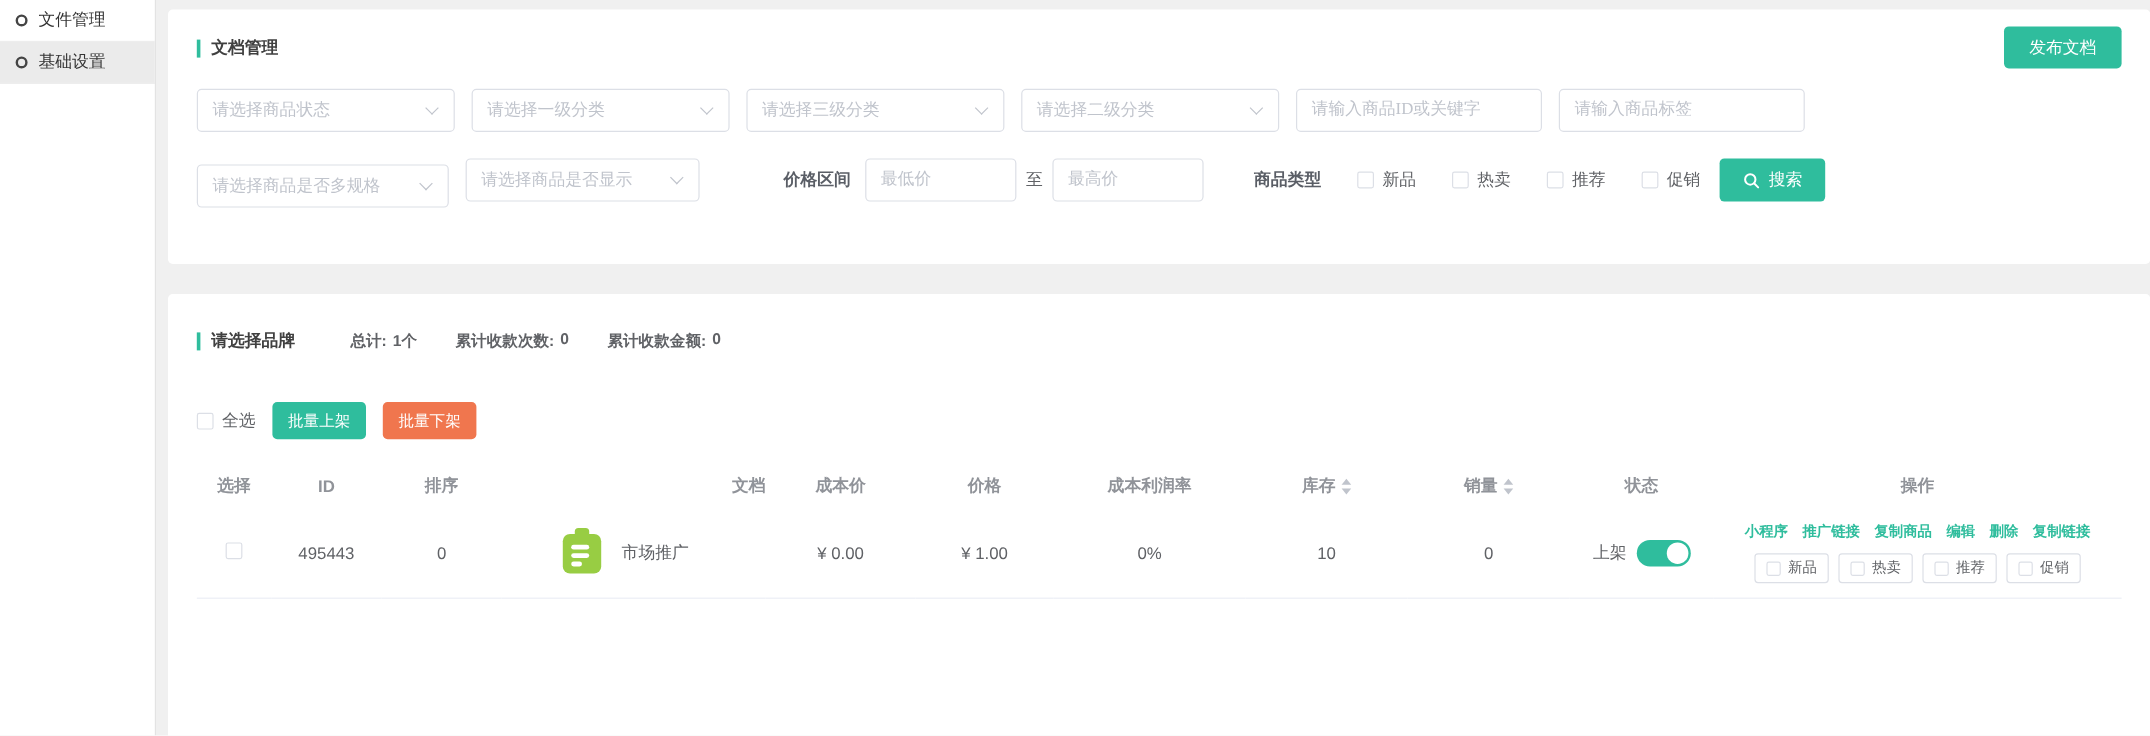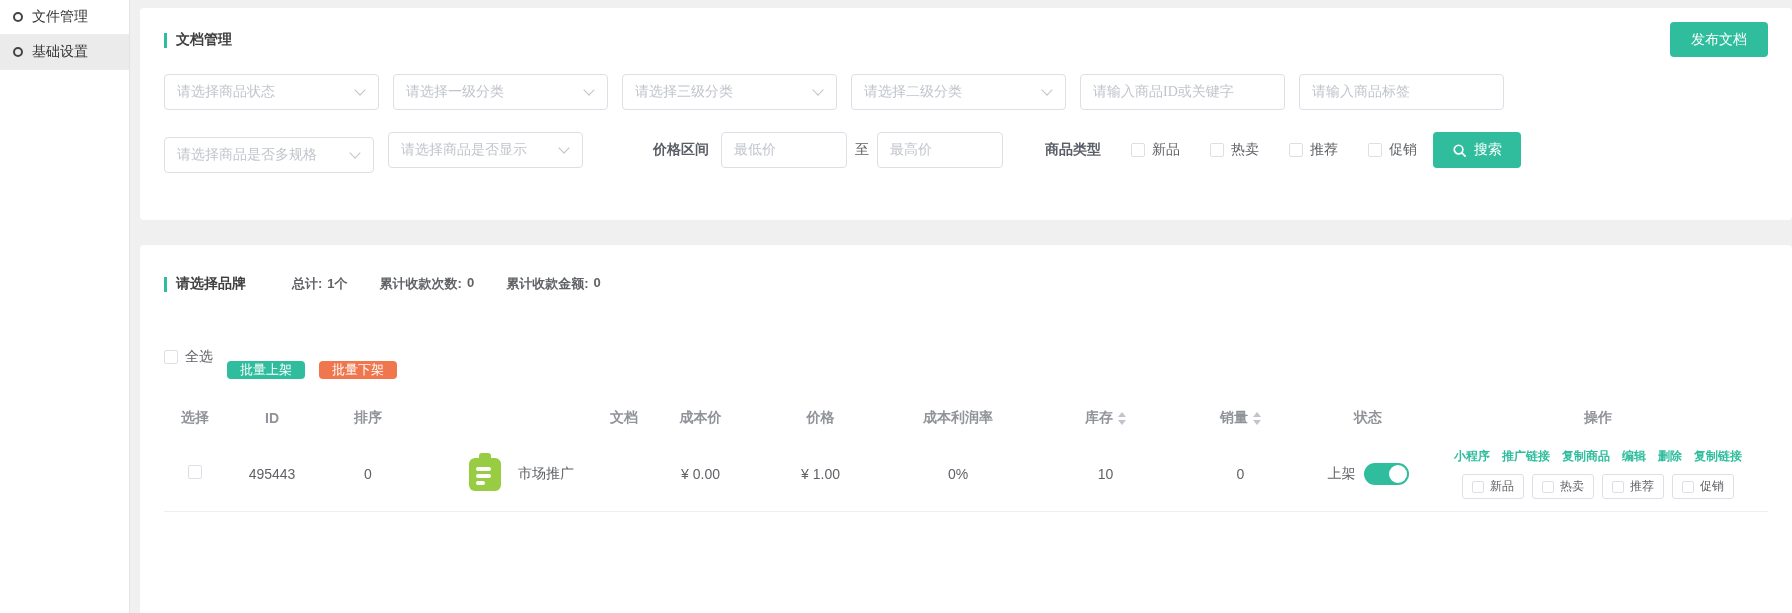"批量上架" .btn-sm { height: 18px -> 31px; margin-top: 26px -> none }
